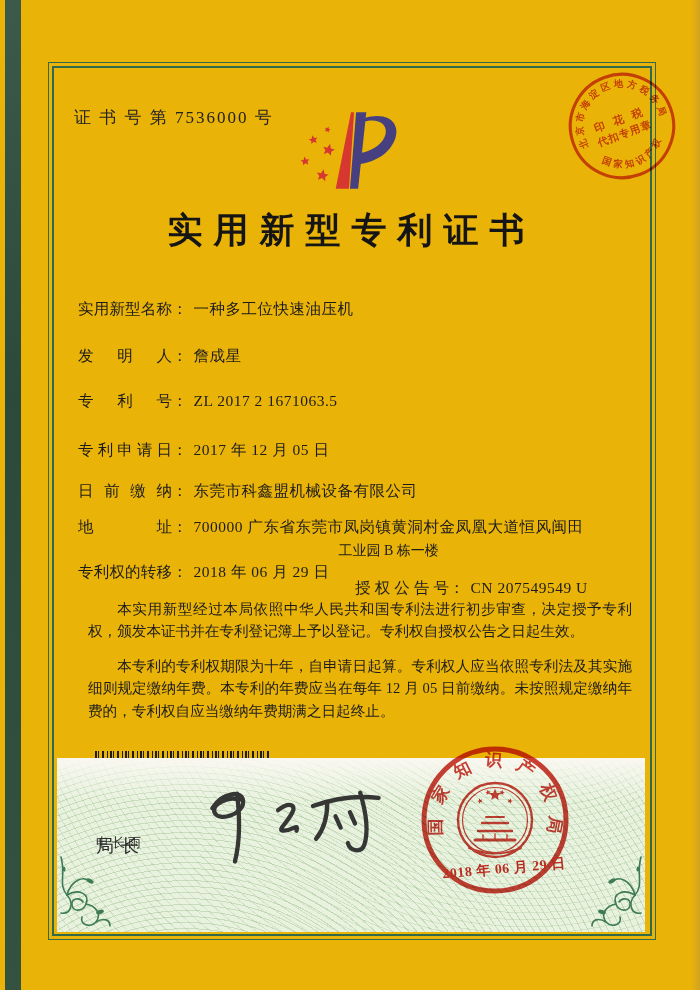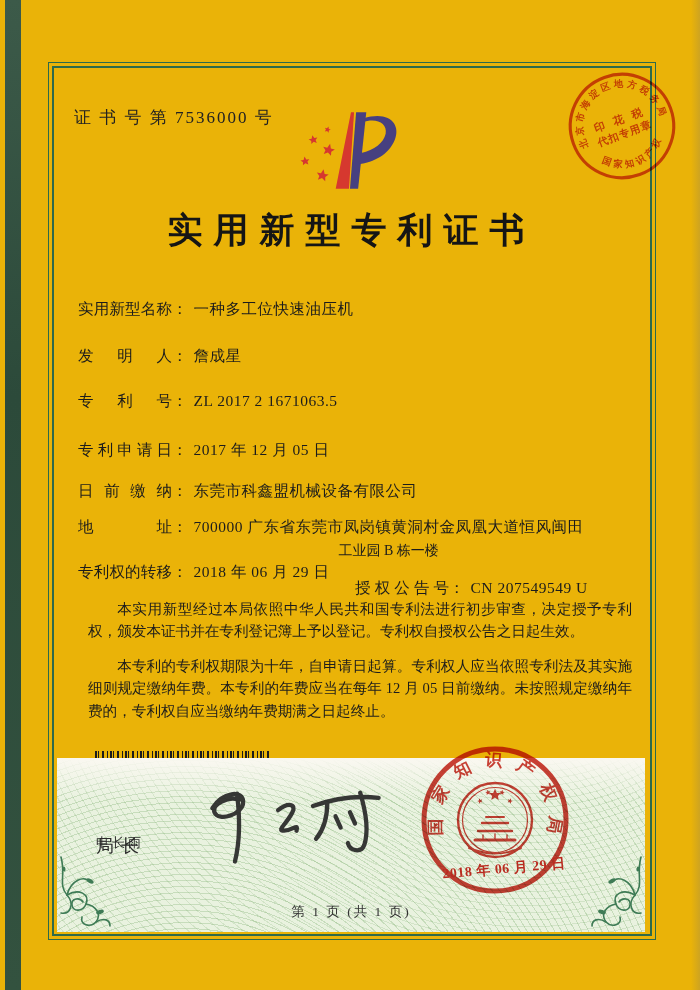"第 1 页 (共 1" div.footer { html: <div>第 1 页 (共 1 页)</div> -> none }
